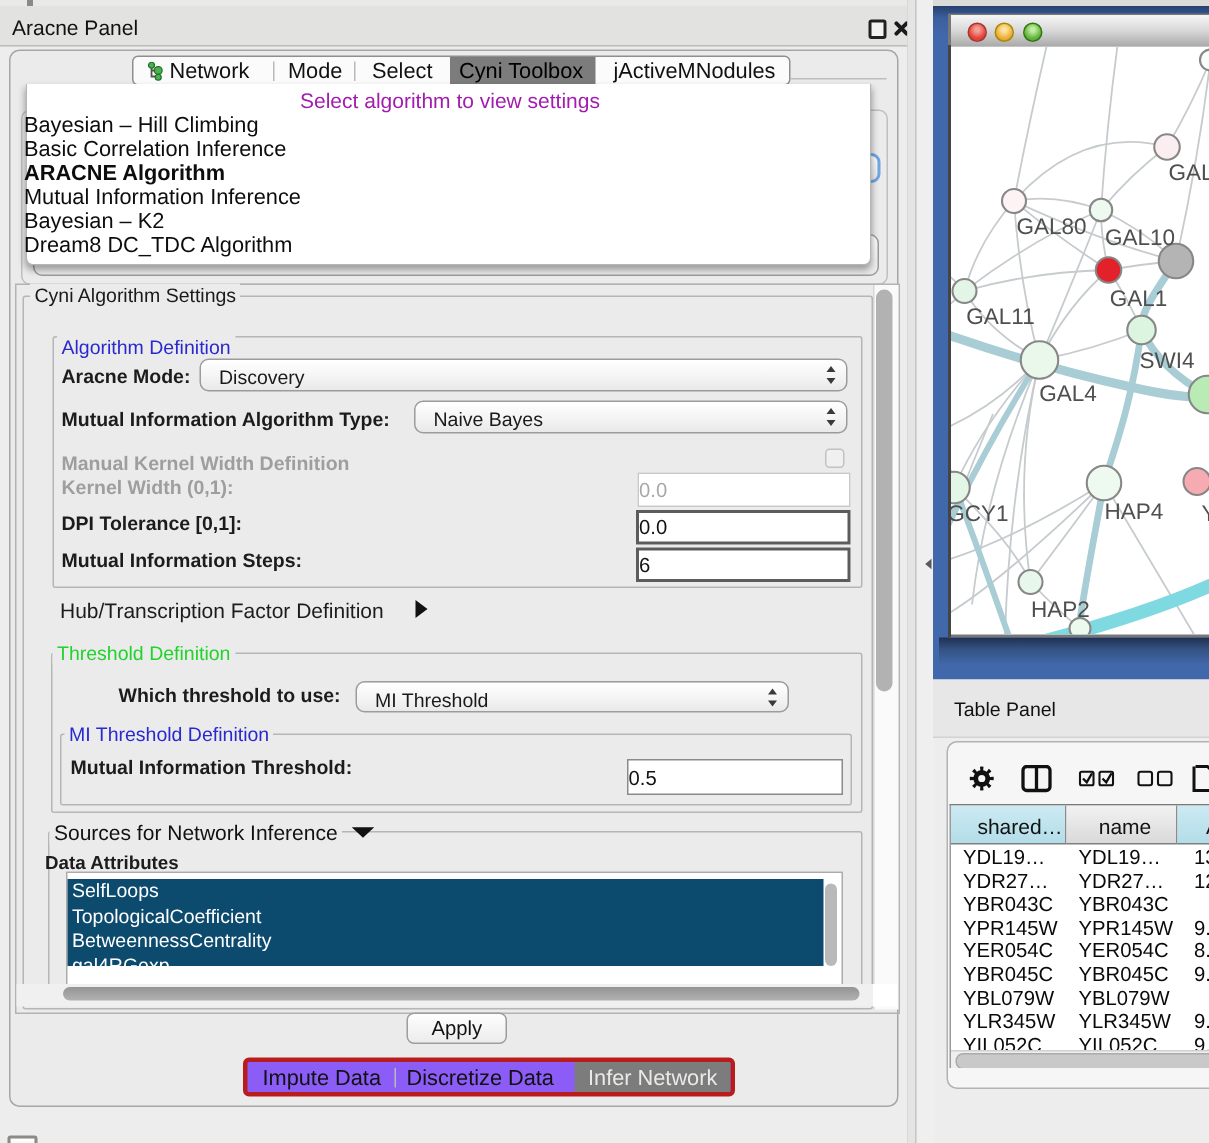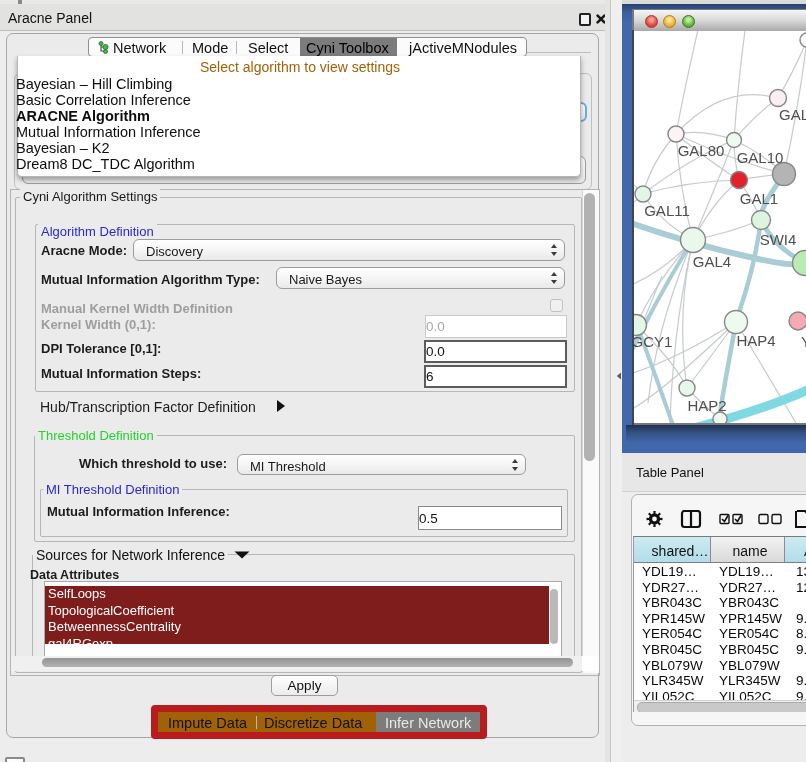"Select algorithm to view settings" div.abs { color: #a16207 -> #a21caf }
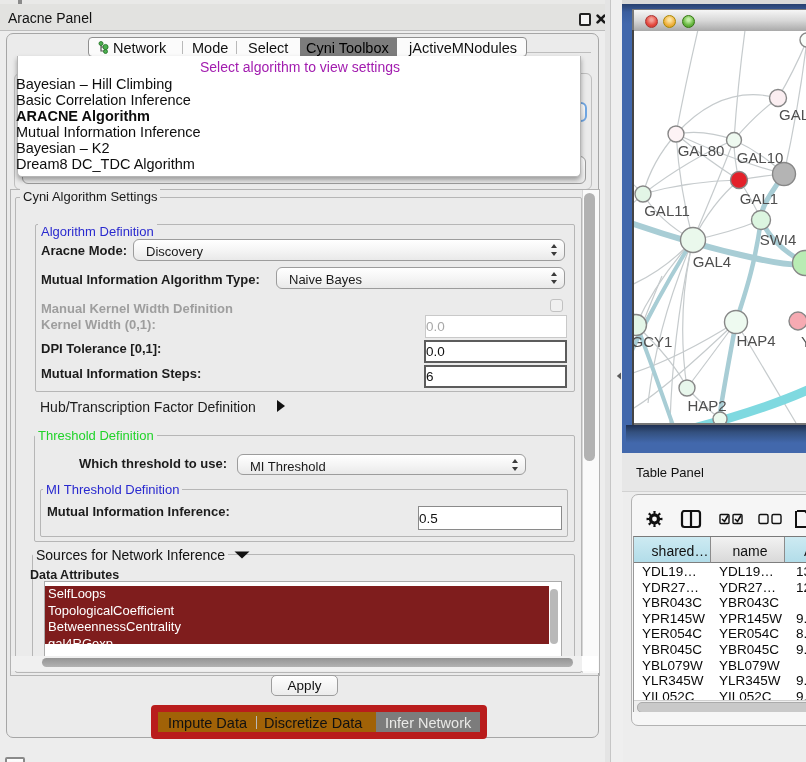"Mutual Information Inference:" div.lbl { text: Inference -> Threshold }
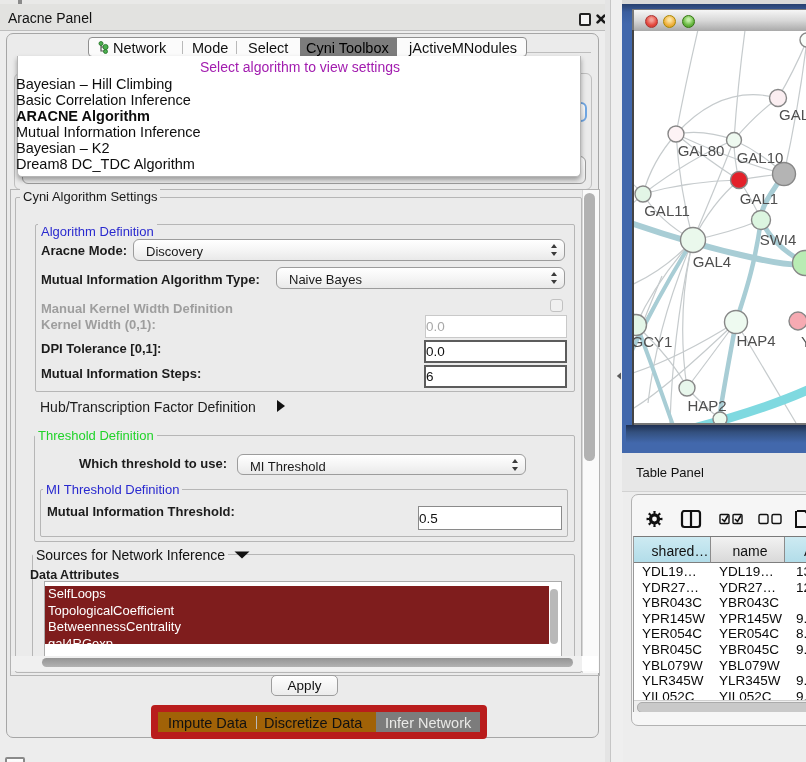"SelfLoops" div.abs { background: #7f1d1d -> #0c4a6e }
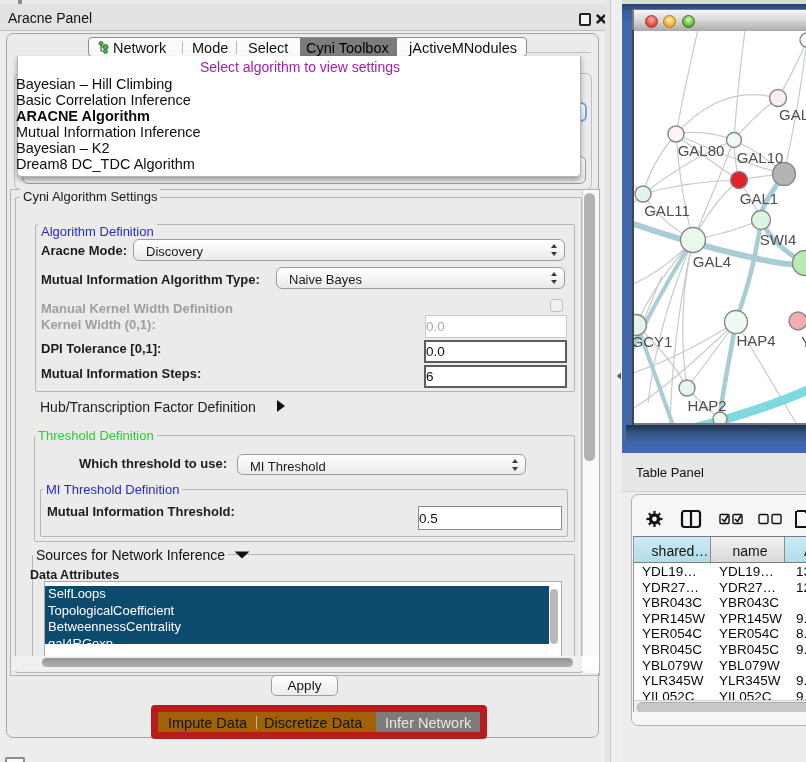"Impute Data" div.abs { background: #a16207 -> #8b5cf6; border: 7px solid #b91c1c -> 3px solid #b91c1c; left: 151px -> 162px }
